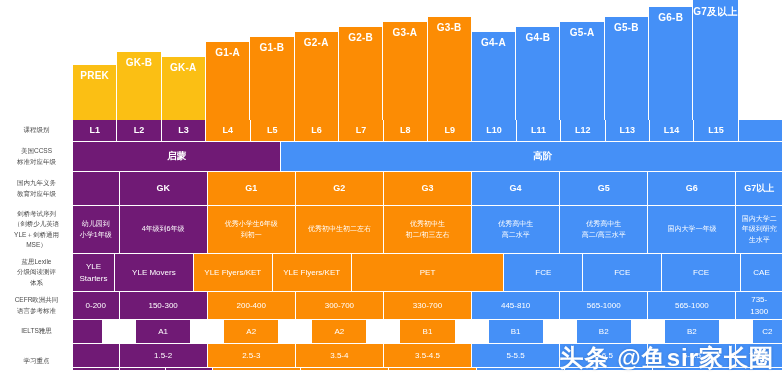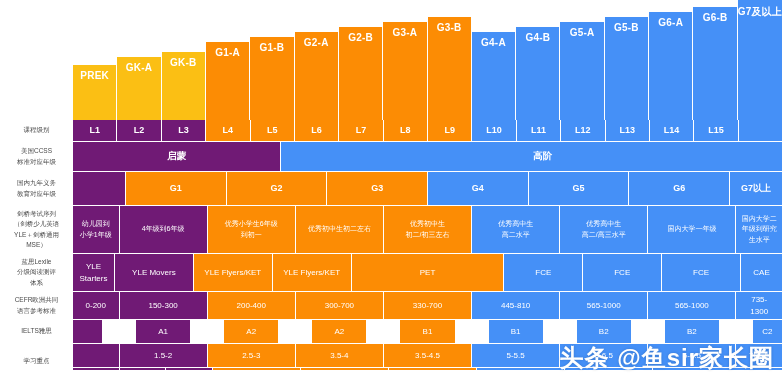"G6-A" div.bar { html: <div> <span>G6-A</span> </div> -> none }
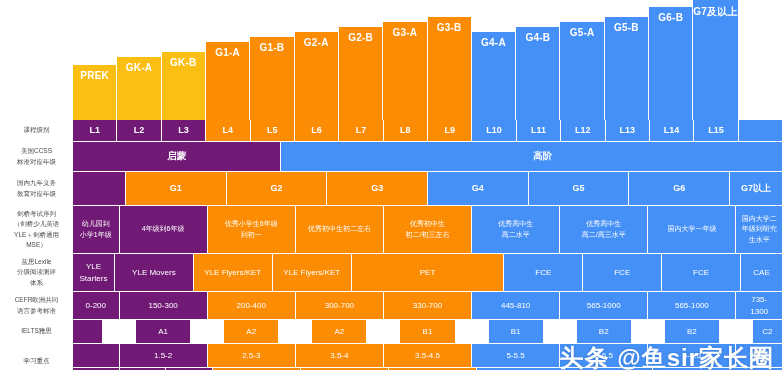"GK-A" div.bar { order: before "GK-B" -> after "GK-B" }
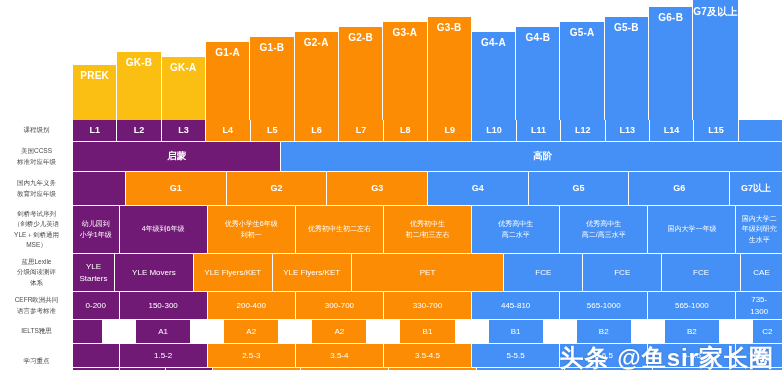"GK" div.cell { html: none -> <div>GK</div> }
